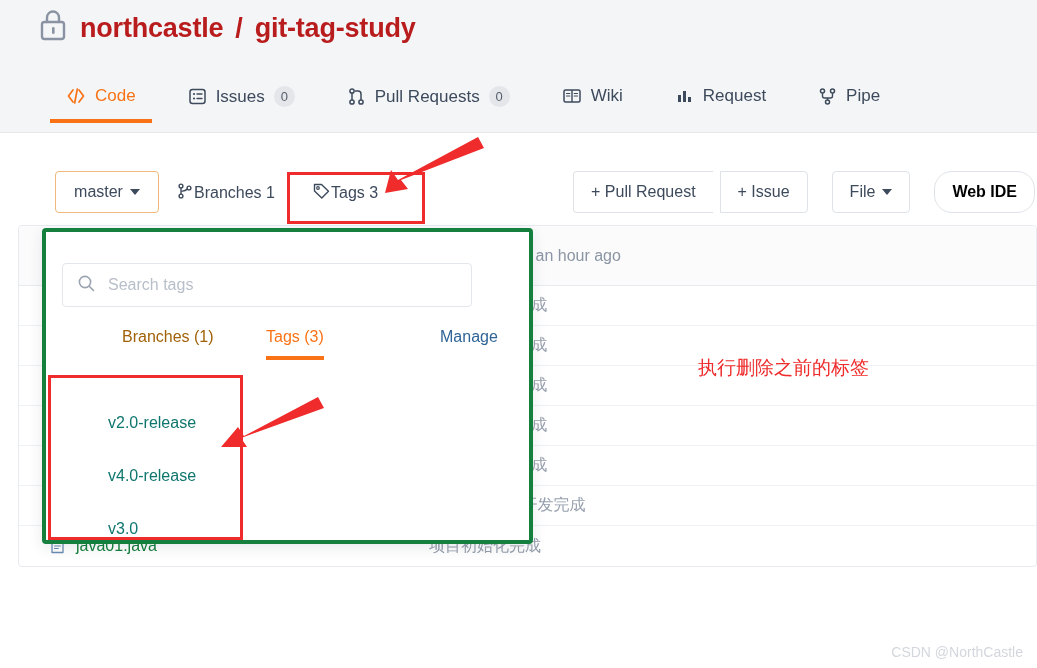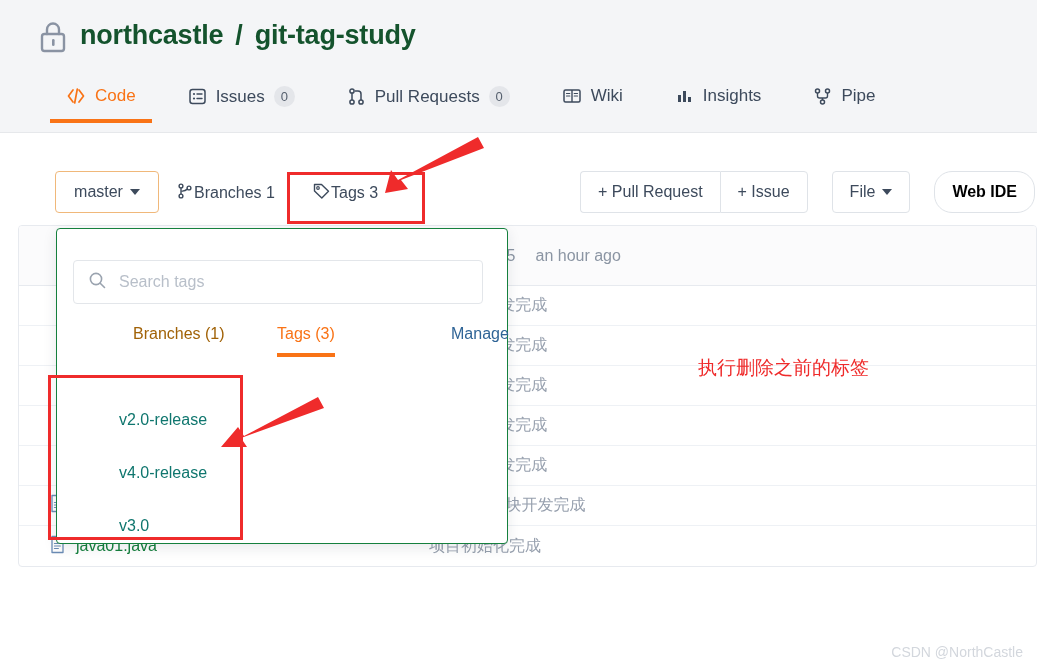"northcastle" .repo-title { align-items: flex-start -> center; color: #14532d -> #b91c1c; top: 20px -> 8px }
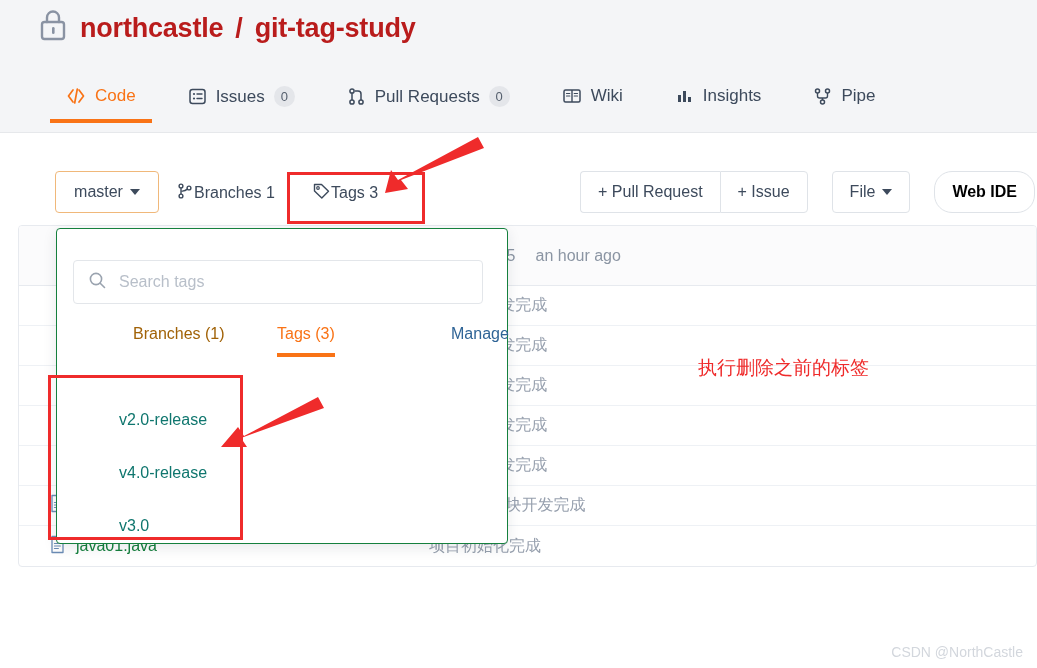"Insights" span { text: Insights -> Request }
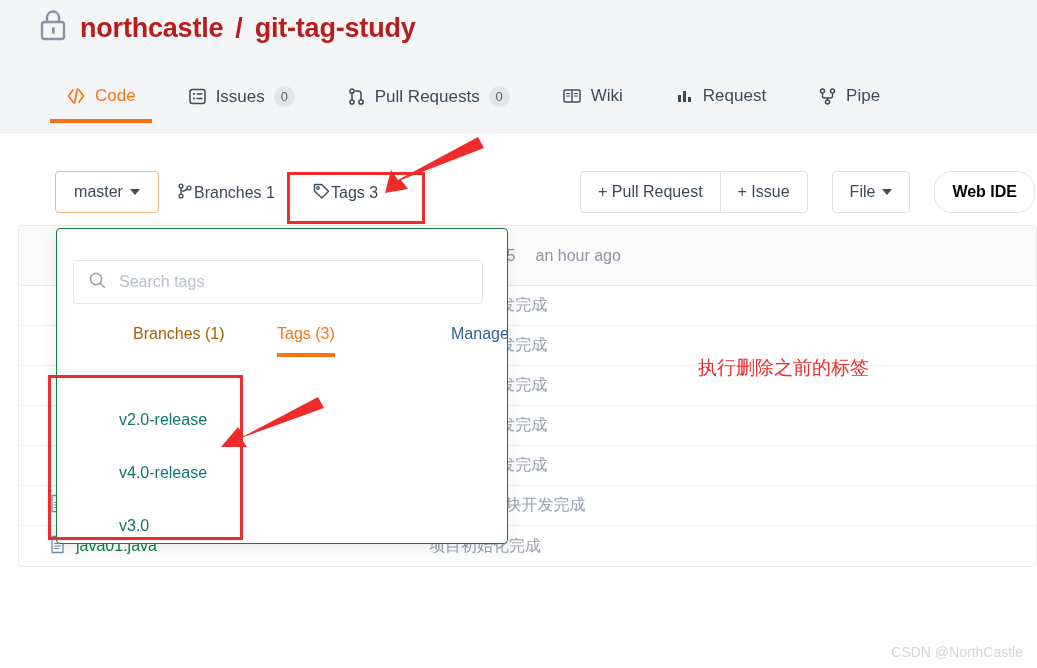"+ Issue" .btn-group .btn:last-child { margin-left: none -> 7px }
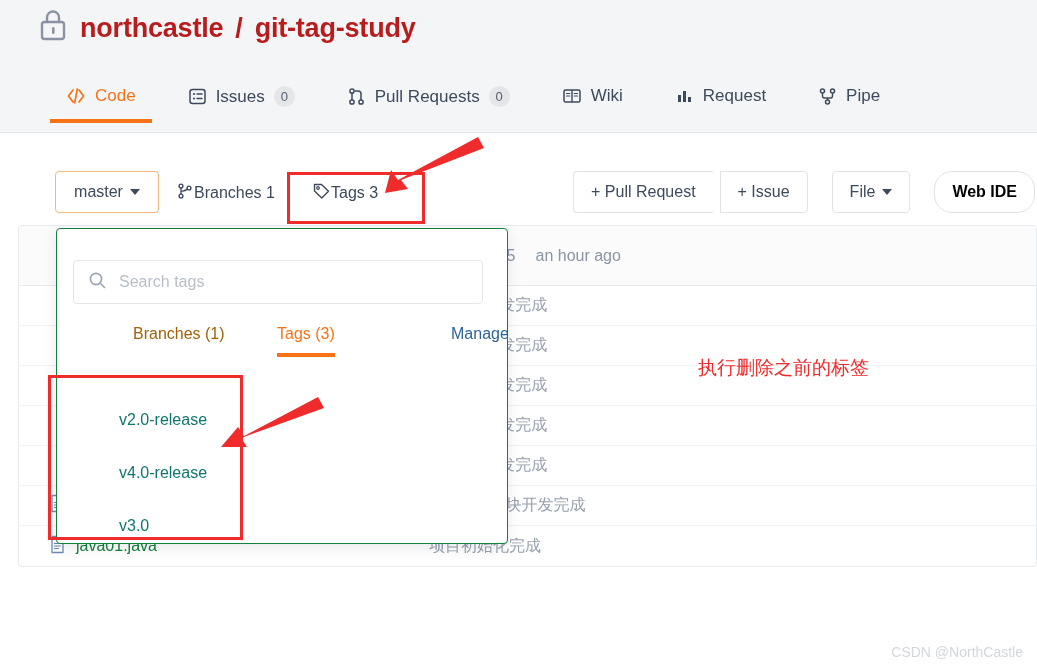"Search tags" .dropdown { border: 1px solid #15803d -> 4px solid #15803d; left: 56px -> 42px; width: 452px -> 491px }
